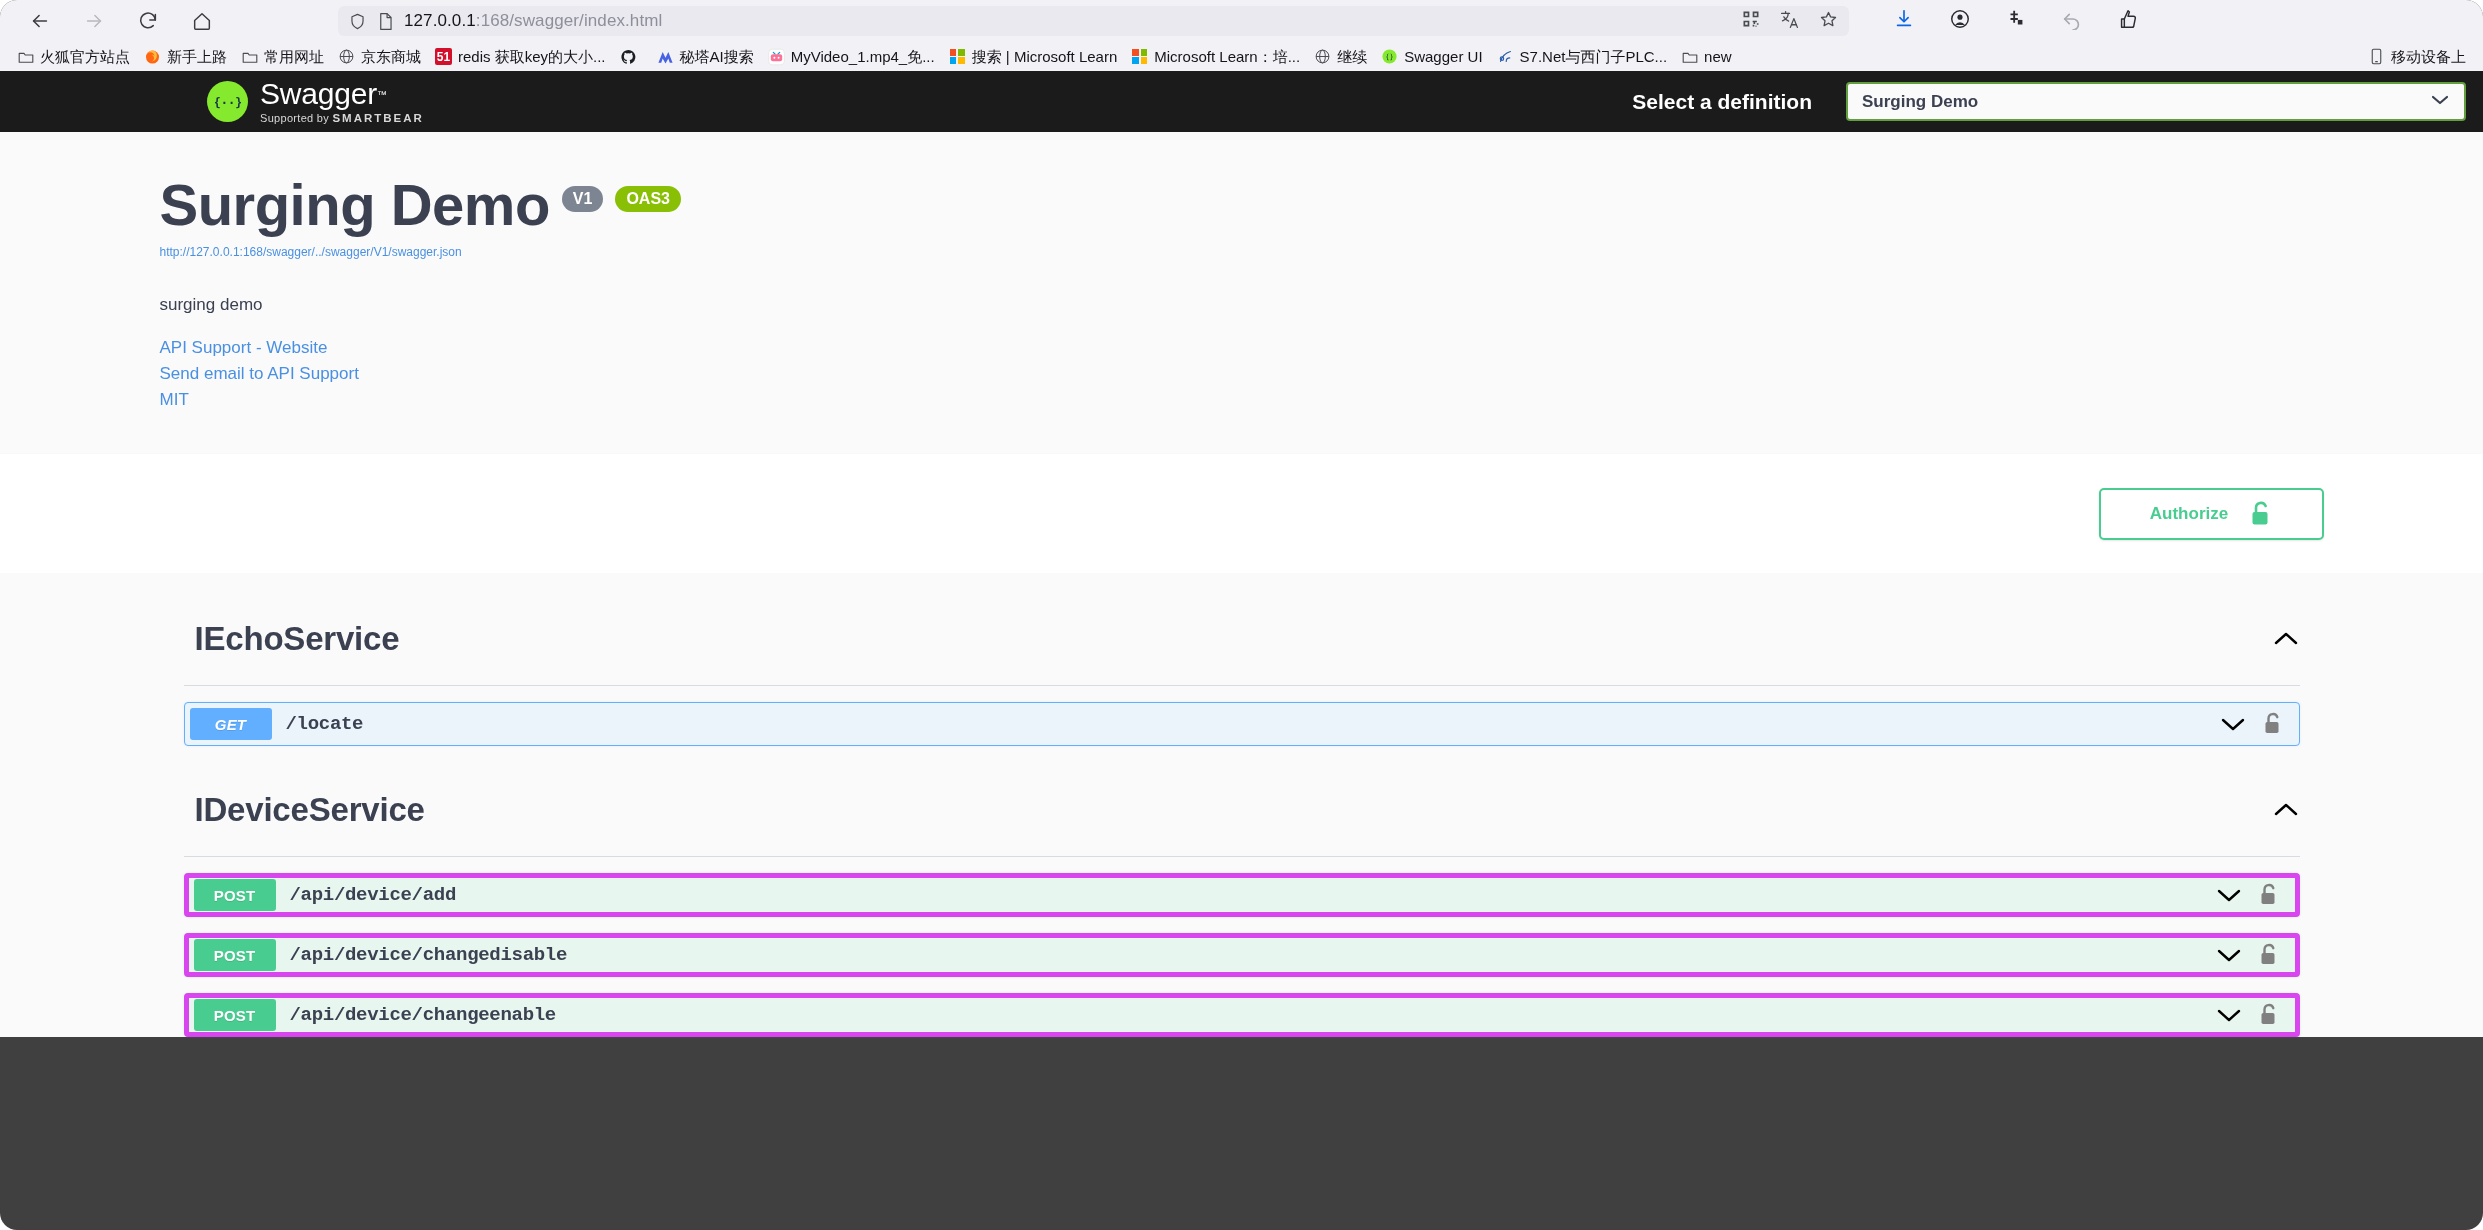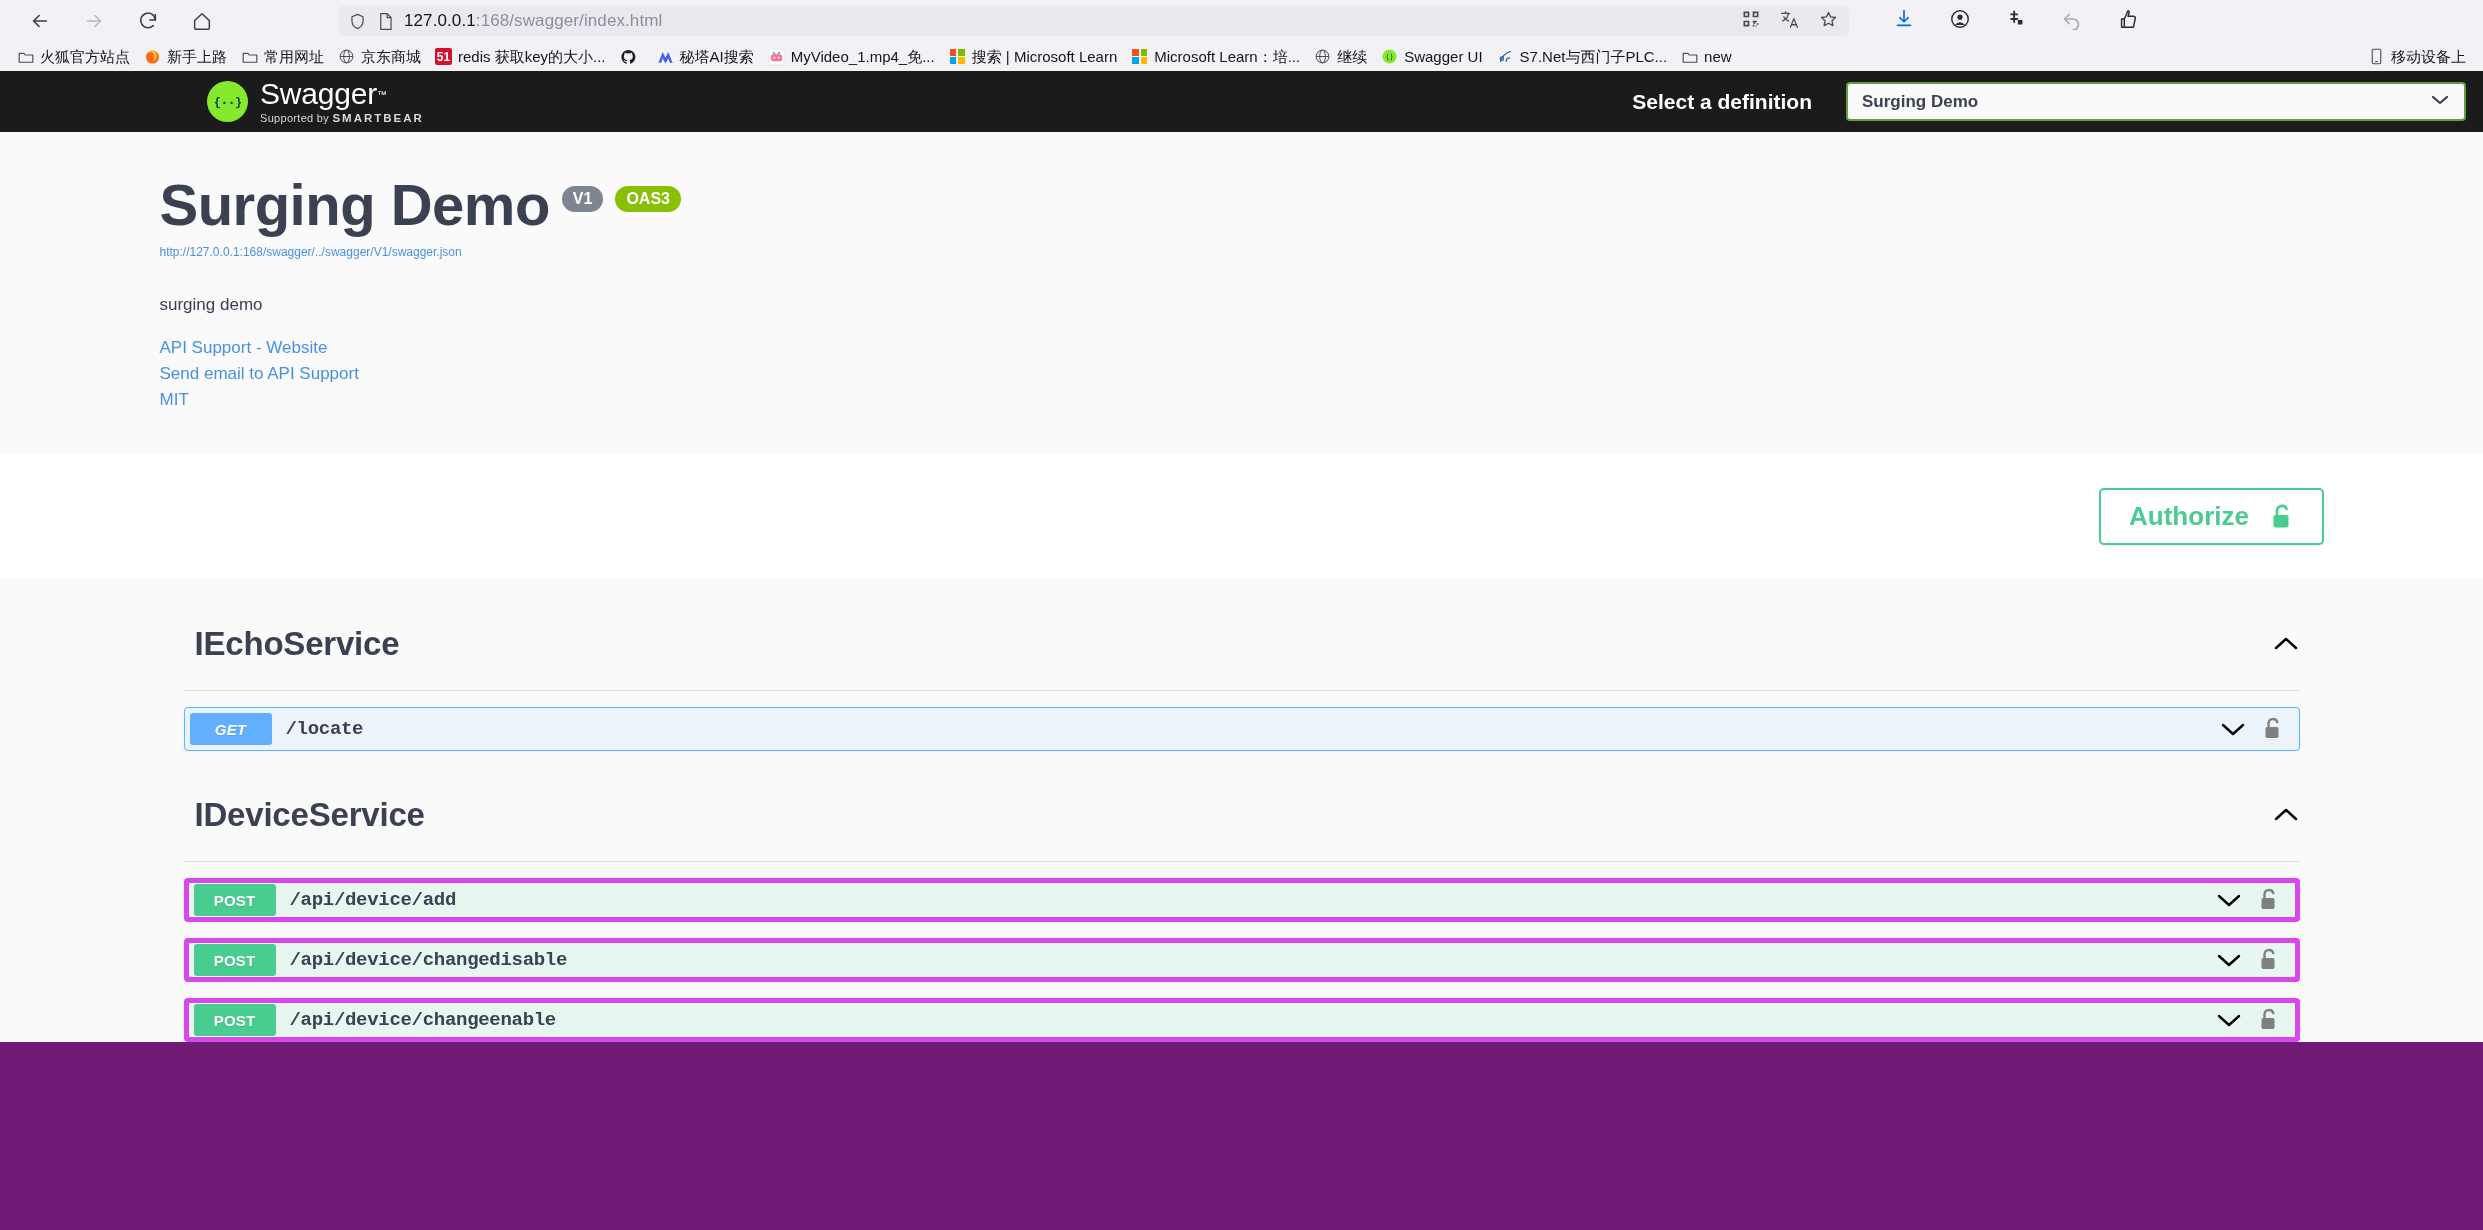"127.0.0.1:168/swagger/index.html" #page { background: #701a75 -> #404040; border-radius: none -> 17px }
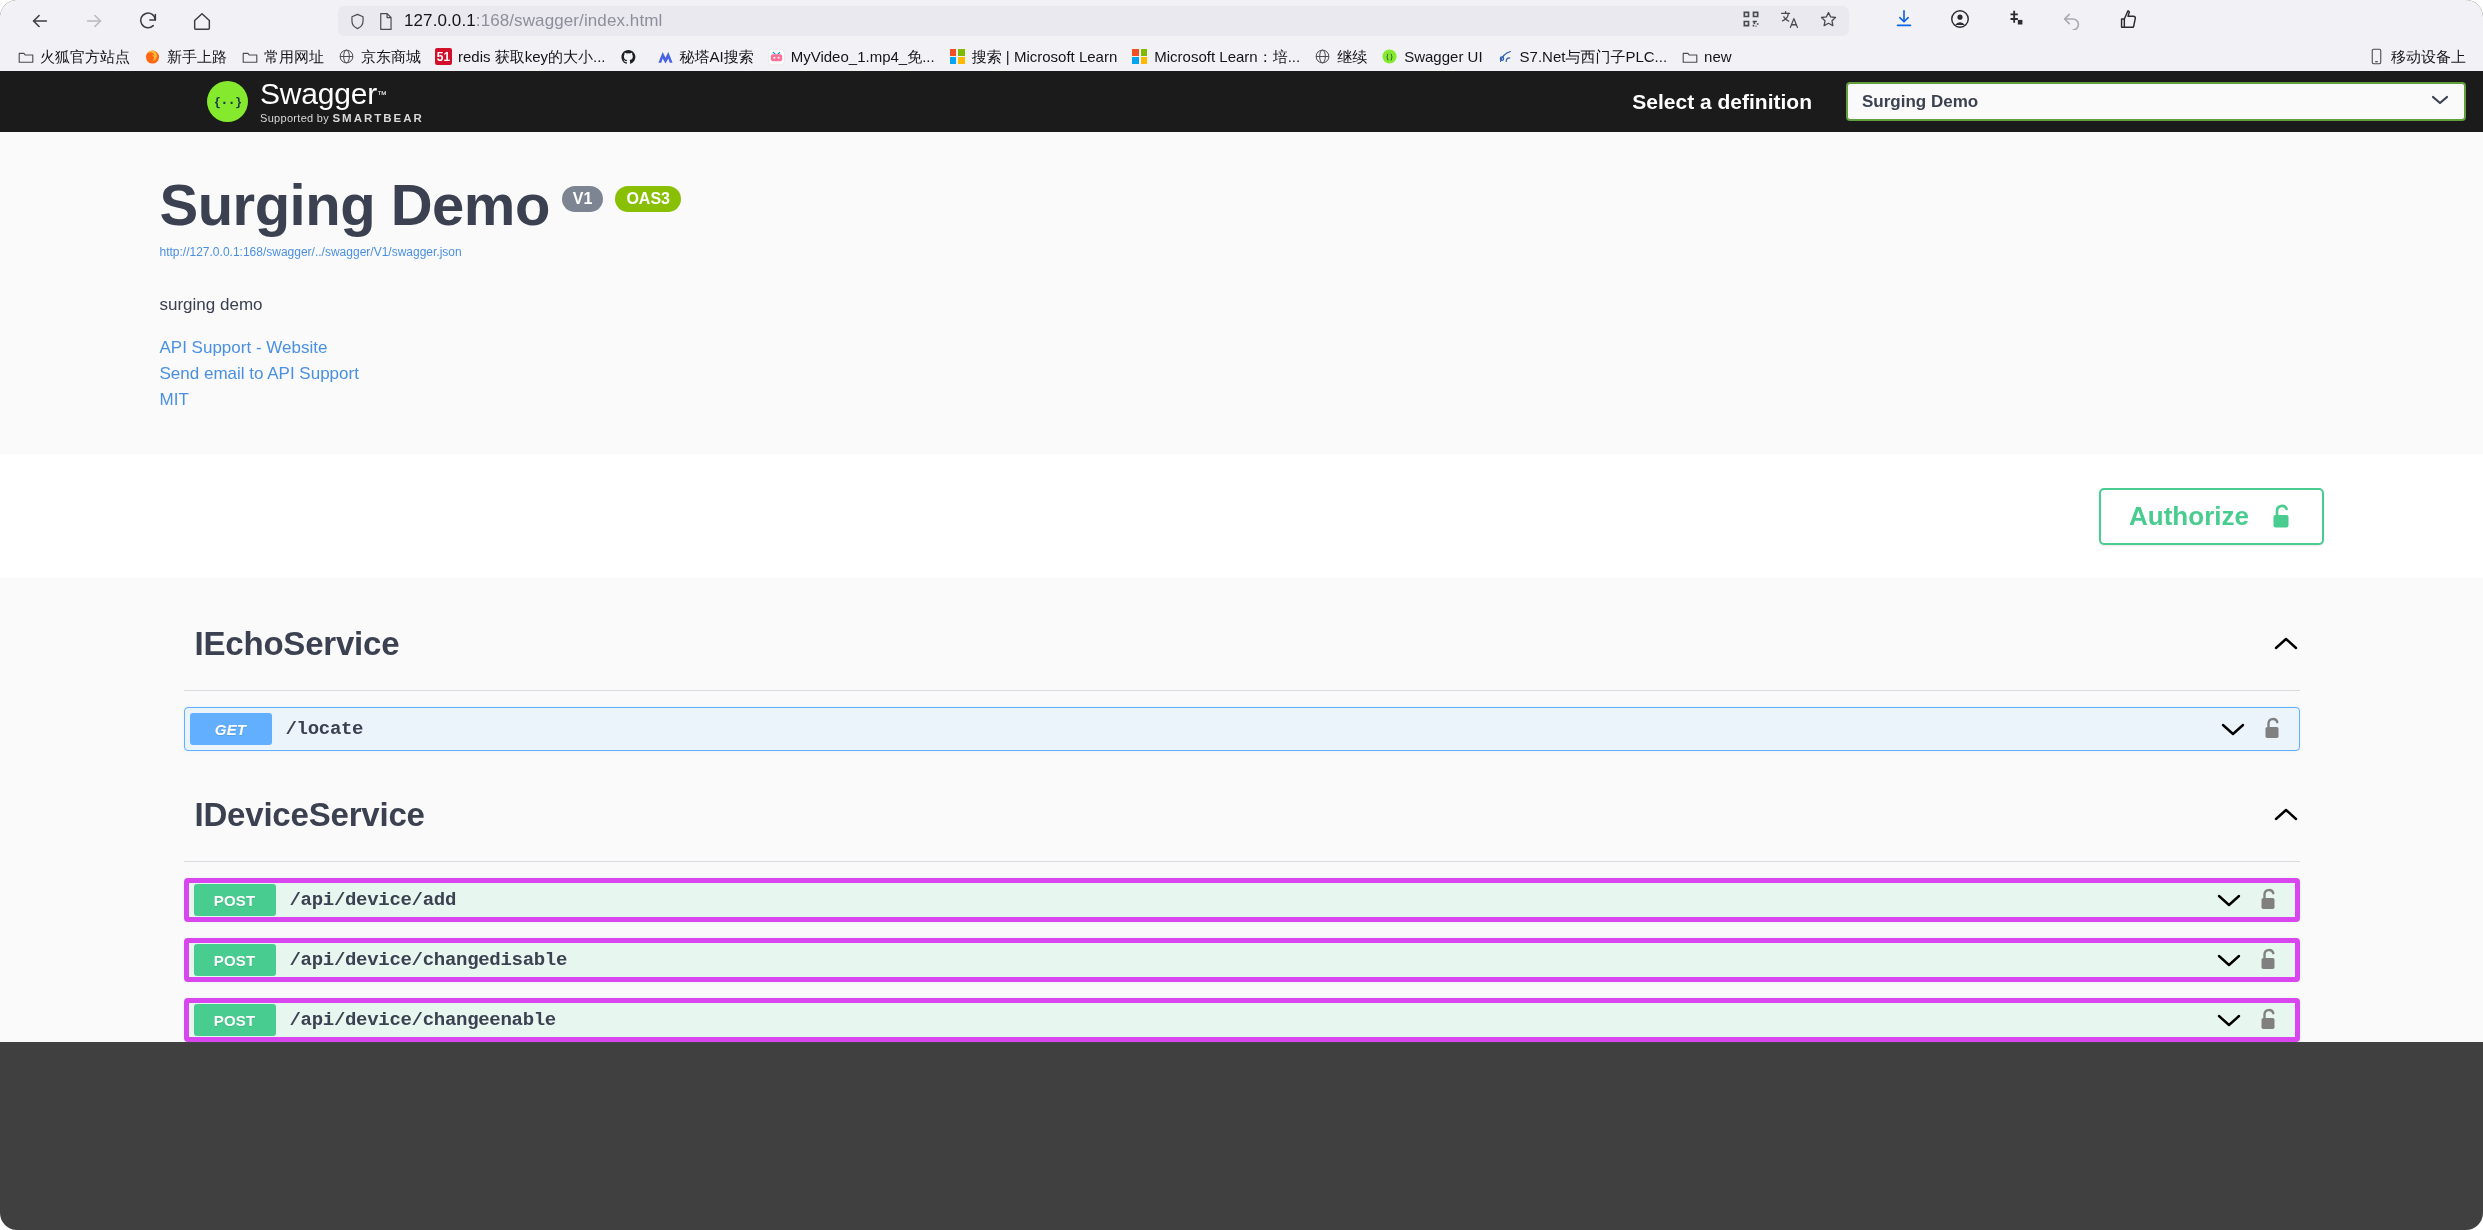"Authorize" .authorize-btn { font-size: 26px -> 17px }
